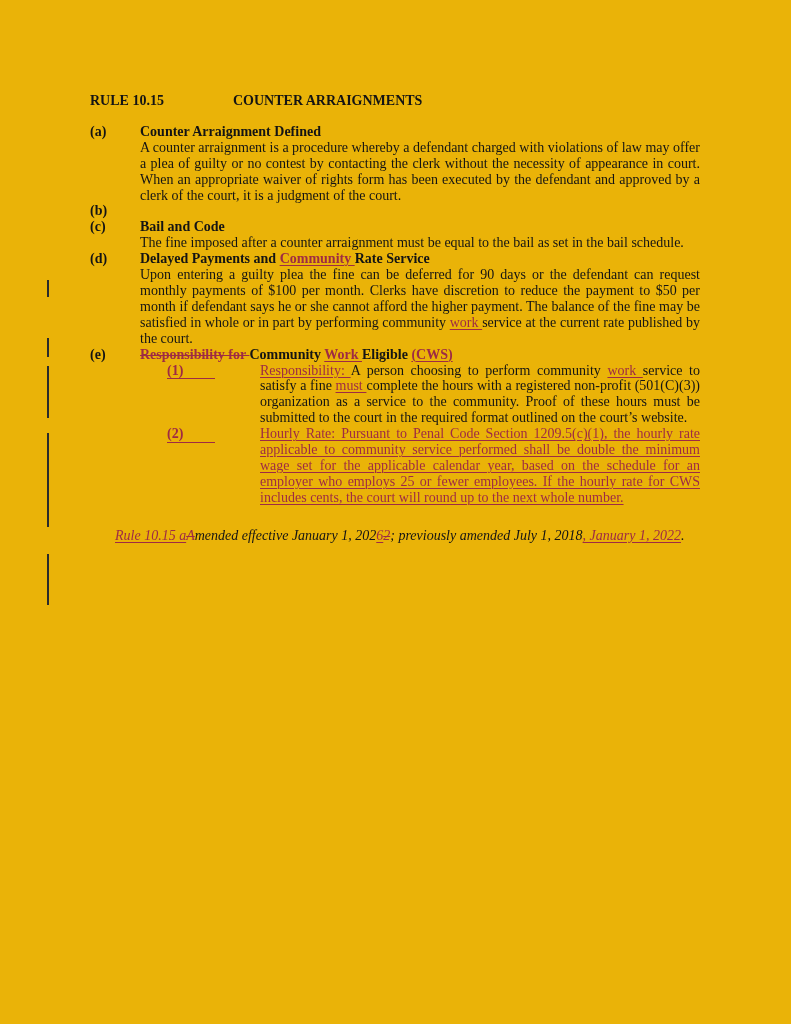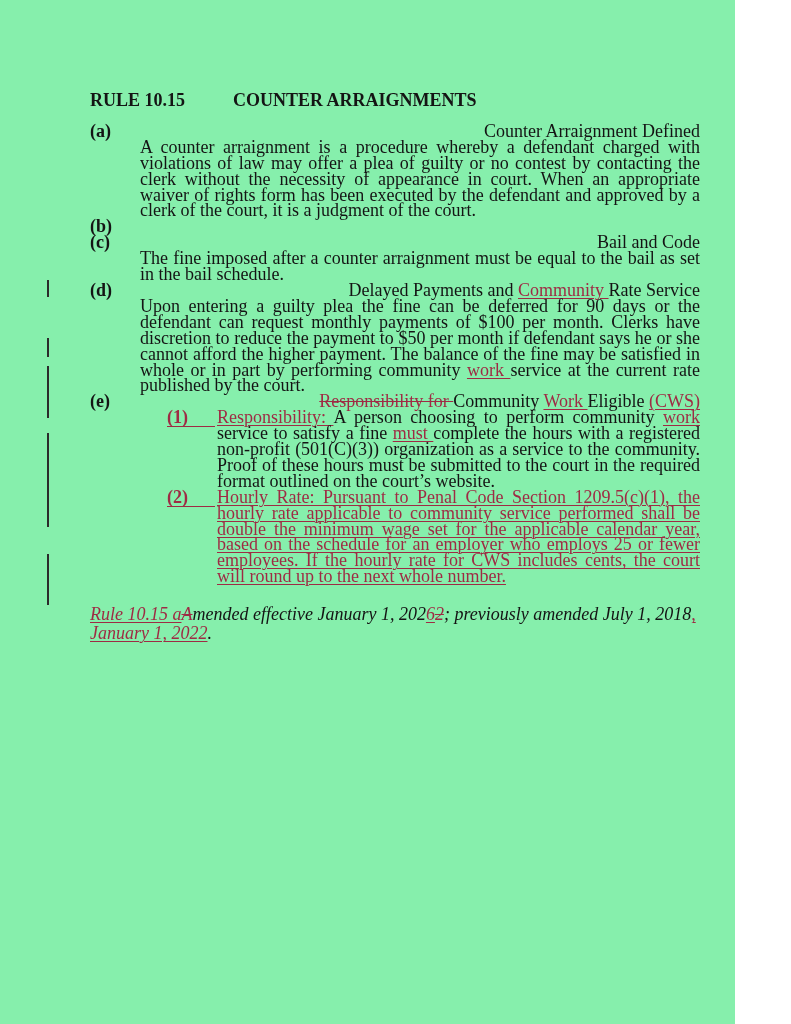"RULE 10.15" .page { background: #86efac -> #eab308; font-size: 18px -> 14px; width: 735px -> 791px }
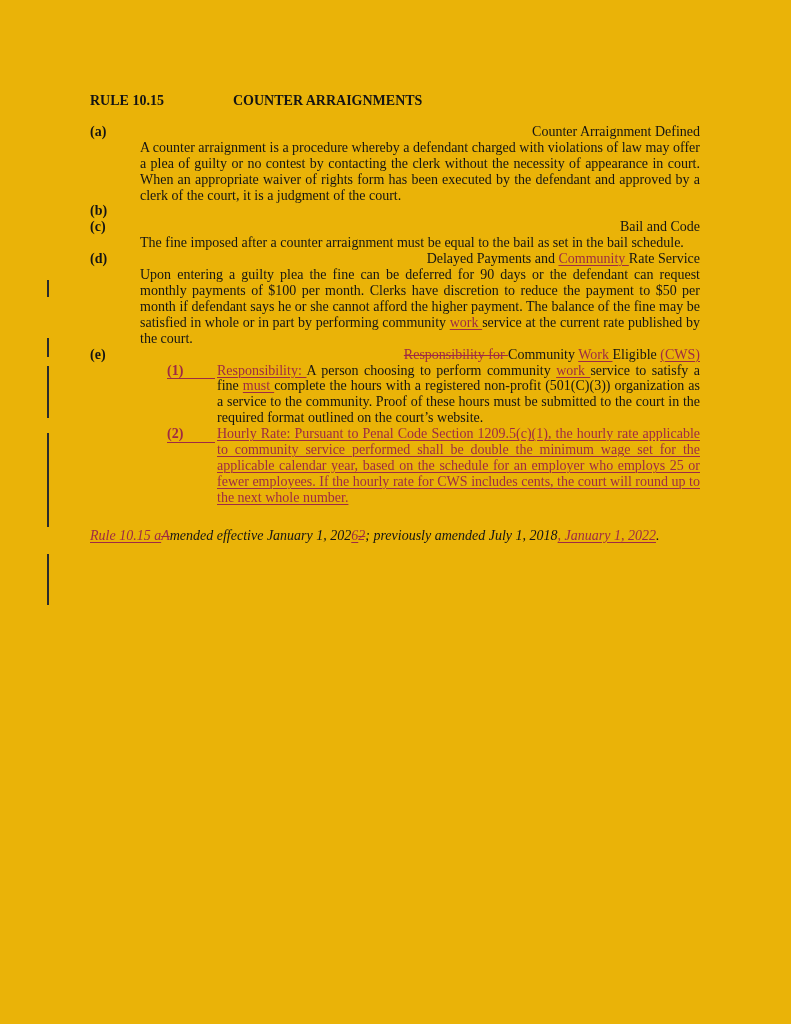"Counter Arraignment Defined" .sec-heading { font-weight: normal -> bold; text-align: right -> none }
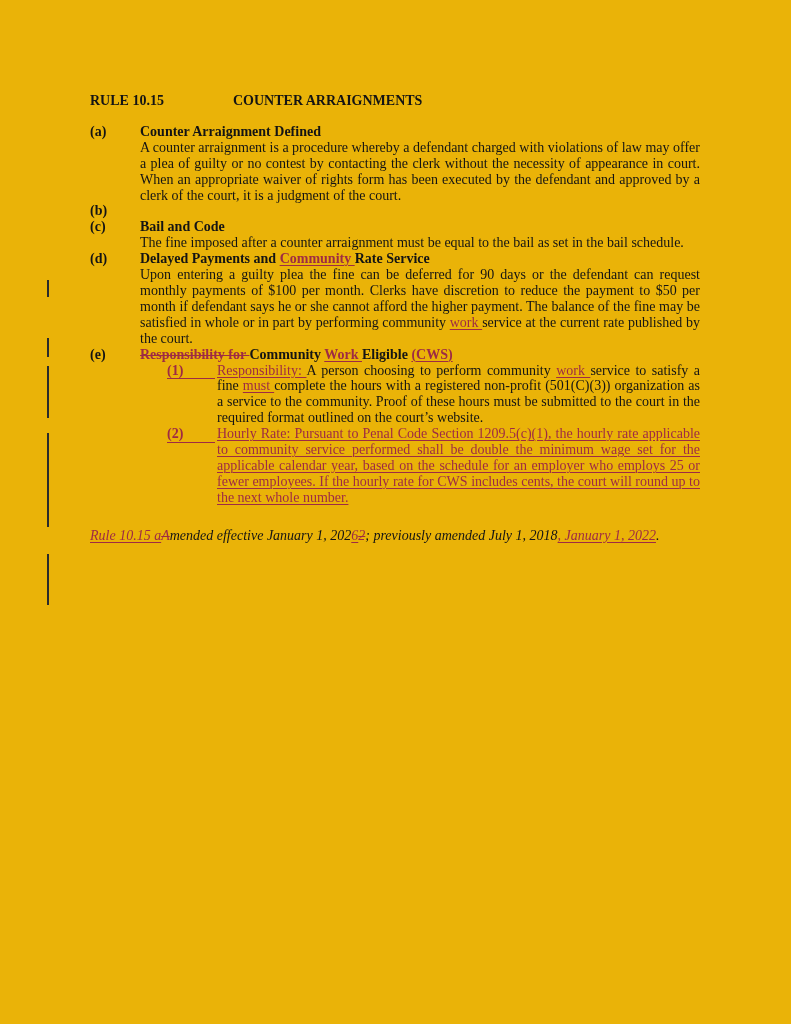"Responsibility: A person choosing to" .sub-body { margin-left: none -> 43px }
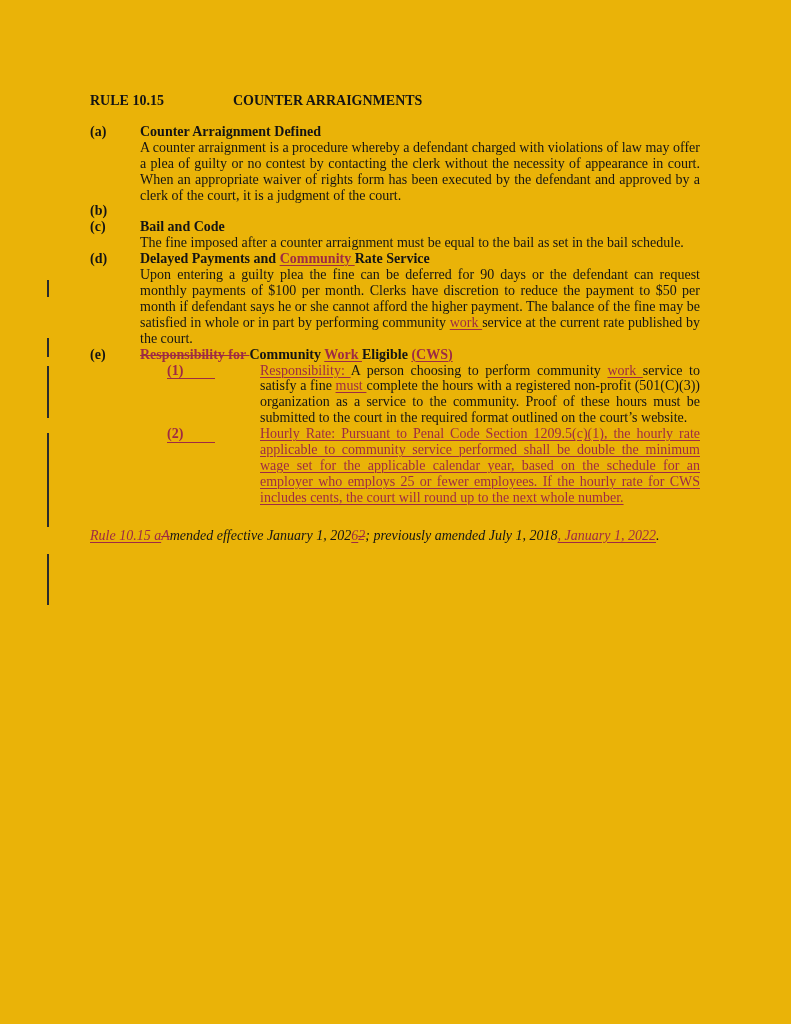"Rule 10.15 aAmended effective January" .footer { margin-left: none -> 25px }
